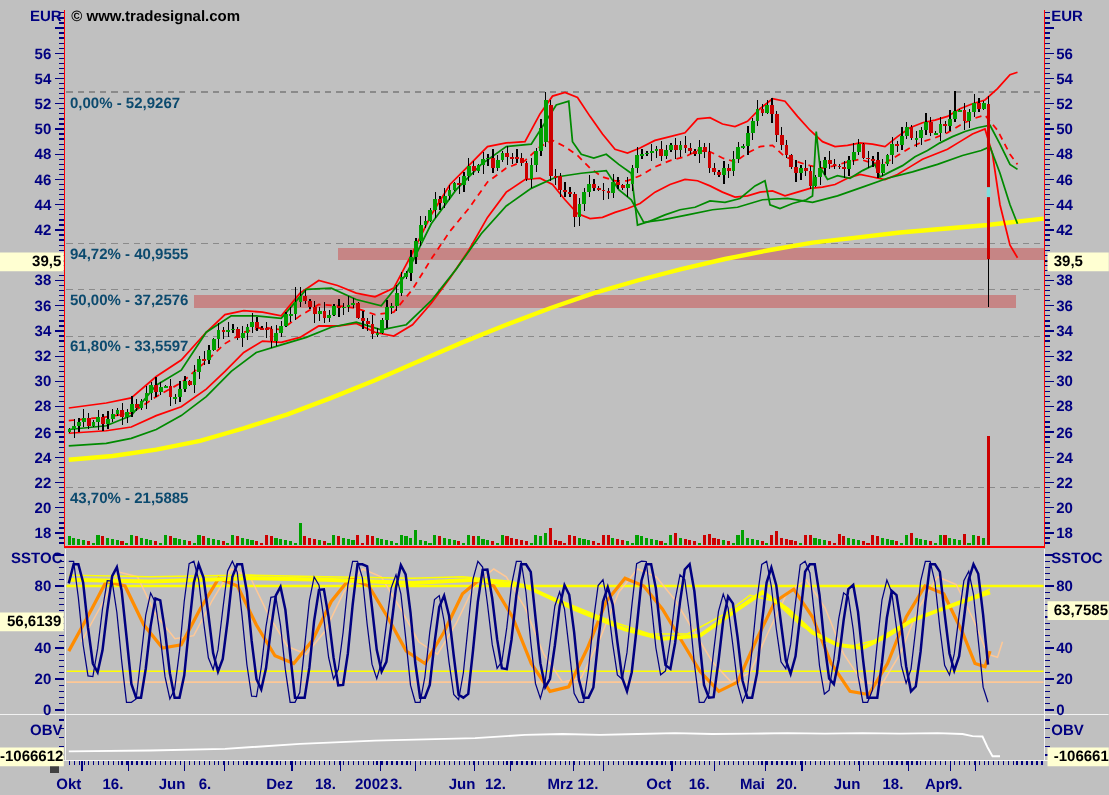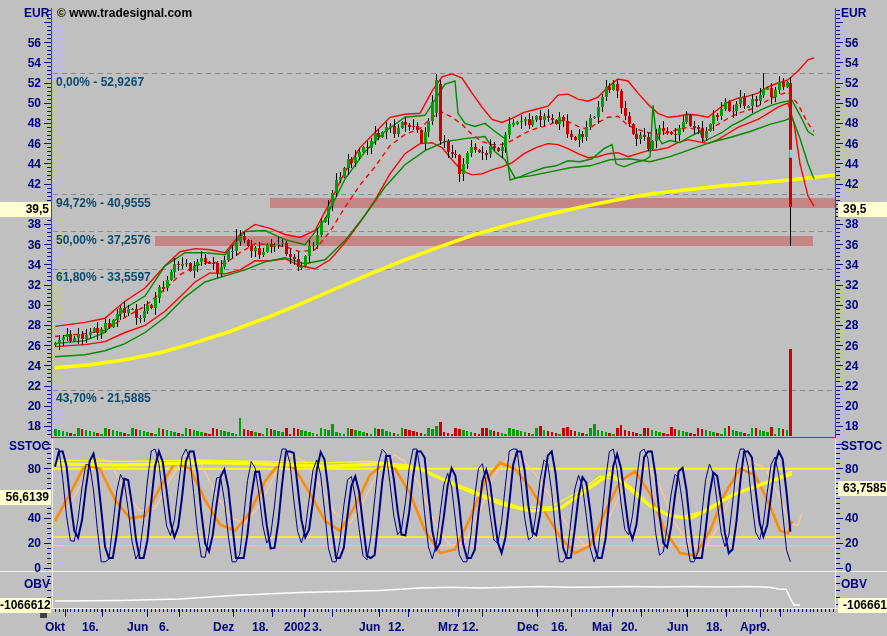"Dec" div.lbl { text: Dec -> Oct }
